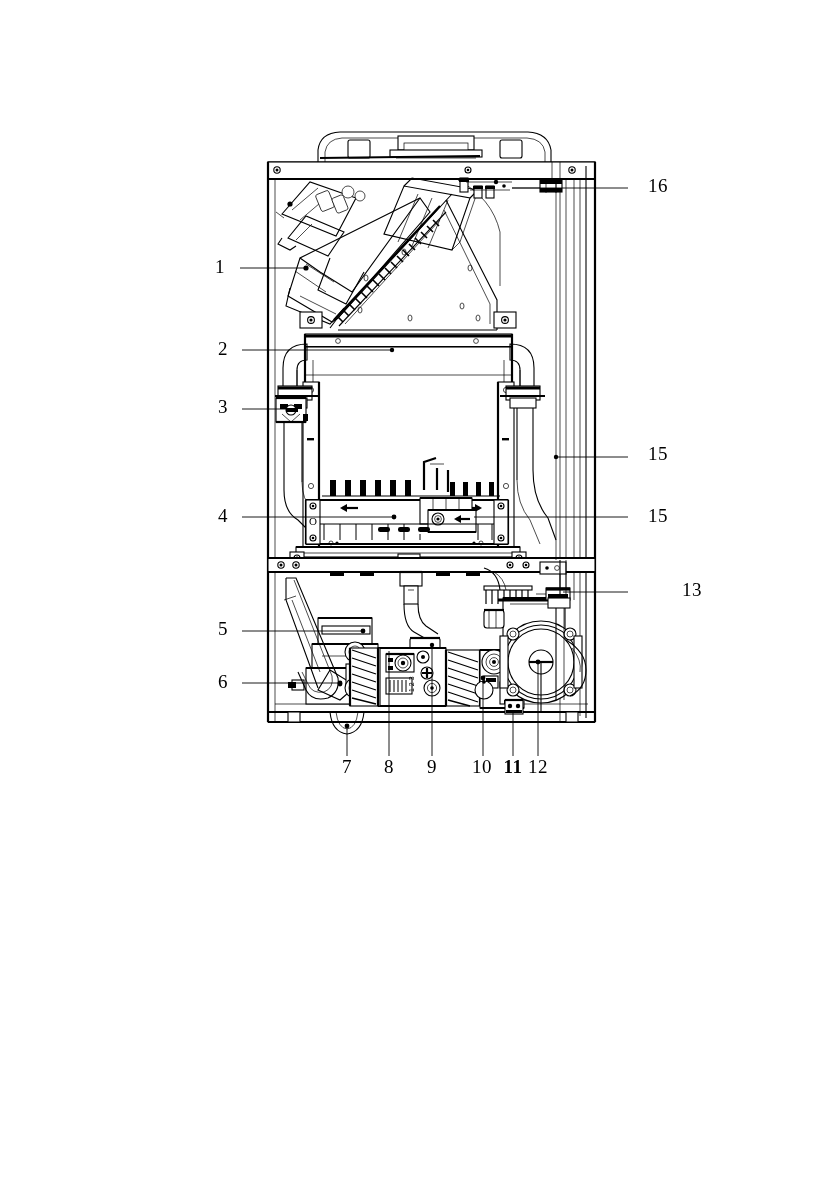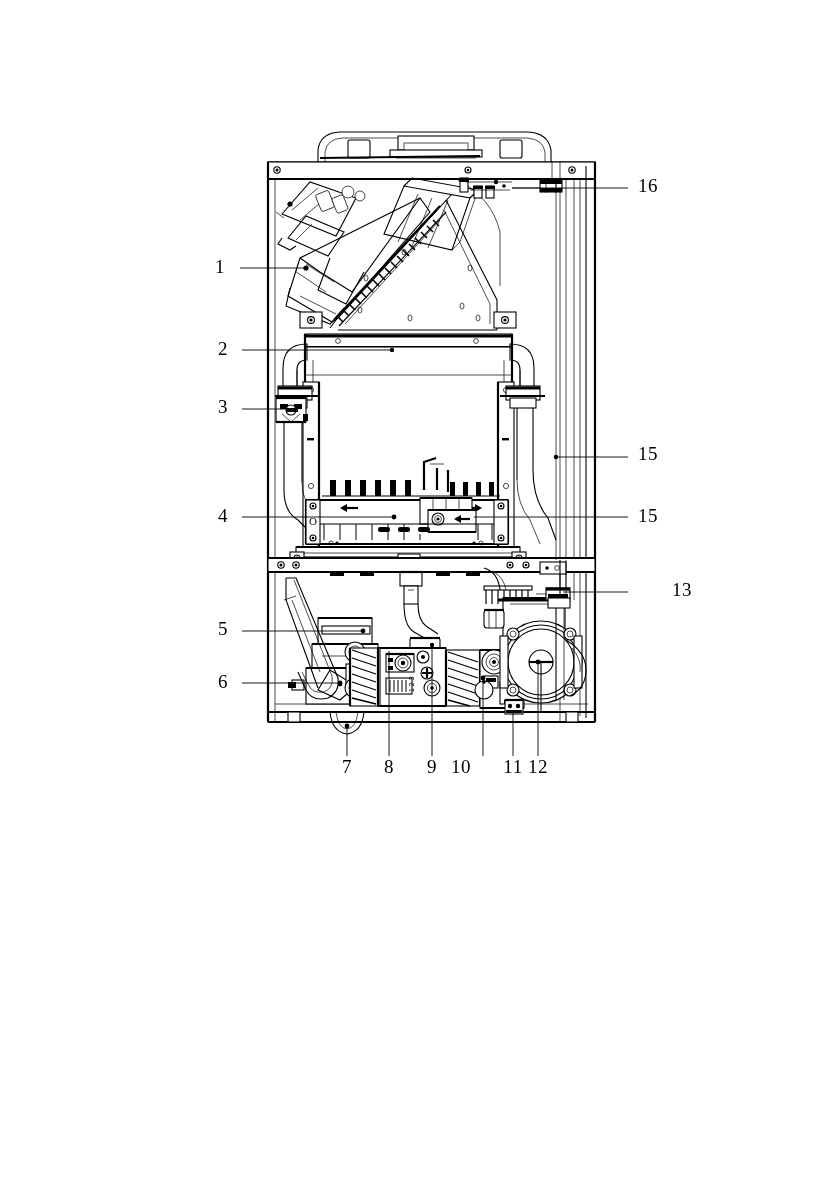"16" .callout-right { text-align: left -> center }
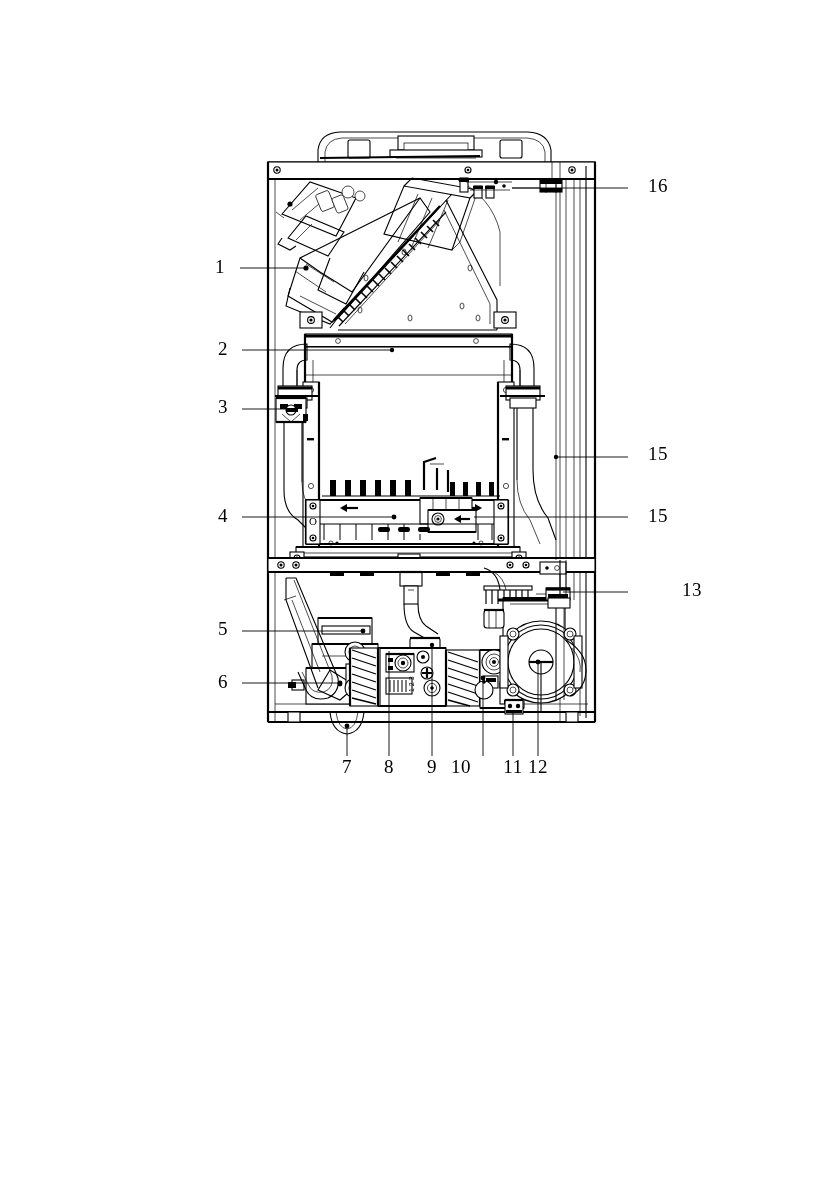"10" div.callout-label { left: 441px -> 462px }
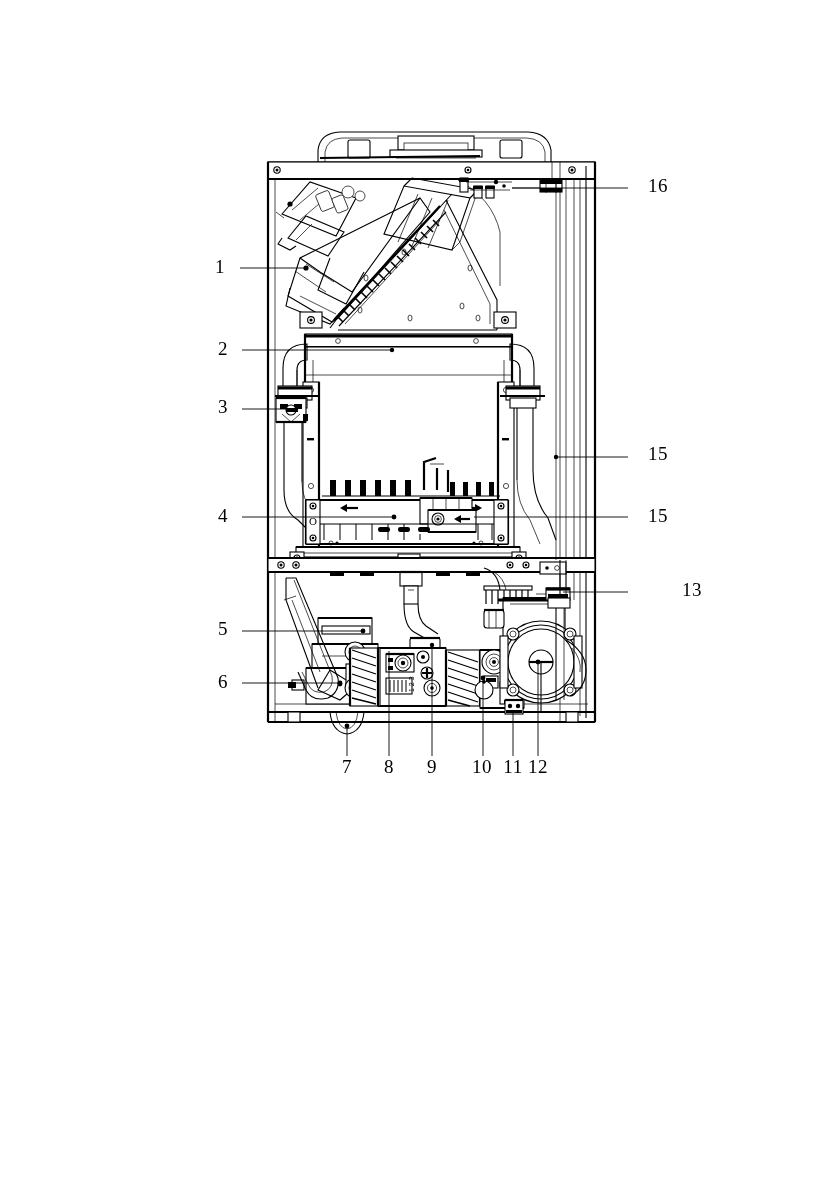"11" div.callout-label { font-weight: none -> bold }
